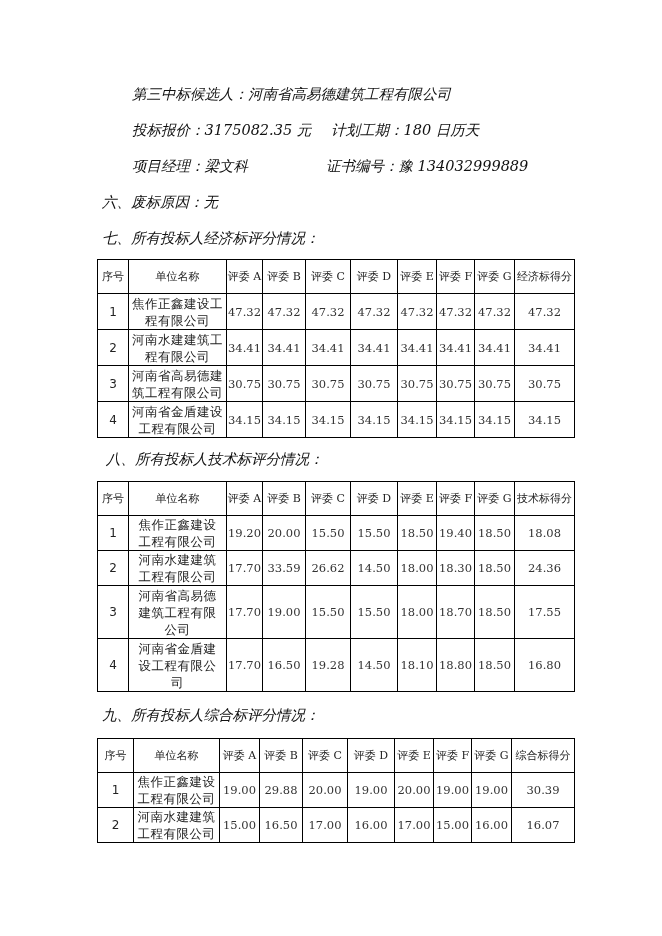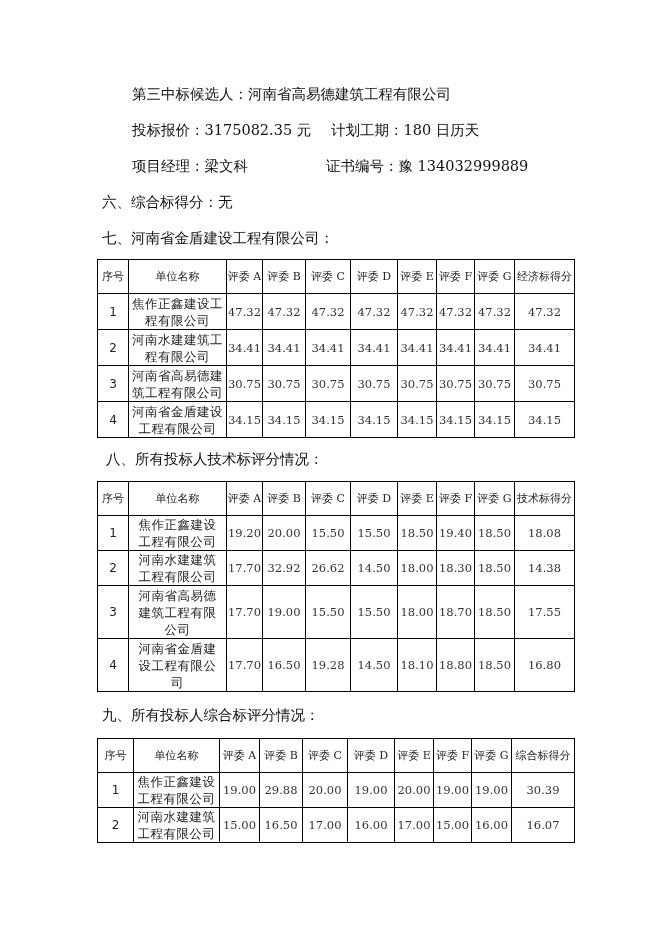"第三中标候选人：河南省高易德建筑工程有限公司" .line { font-style: none -> italic }
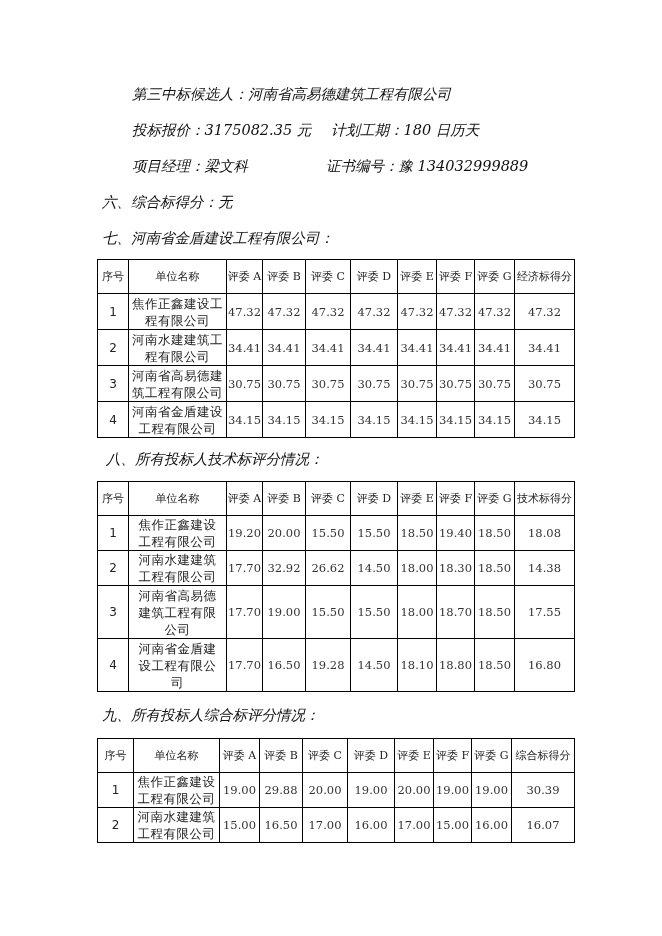"六、综合标得分：无" div.line { text: 综合标得分 -> 废标原因 }
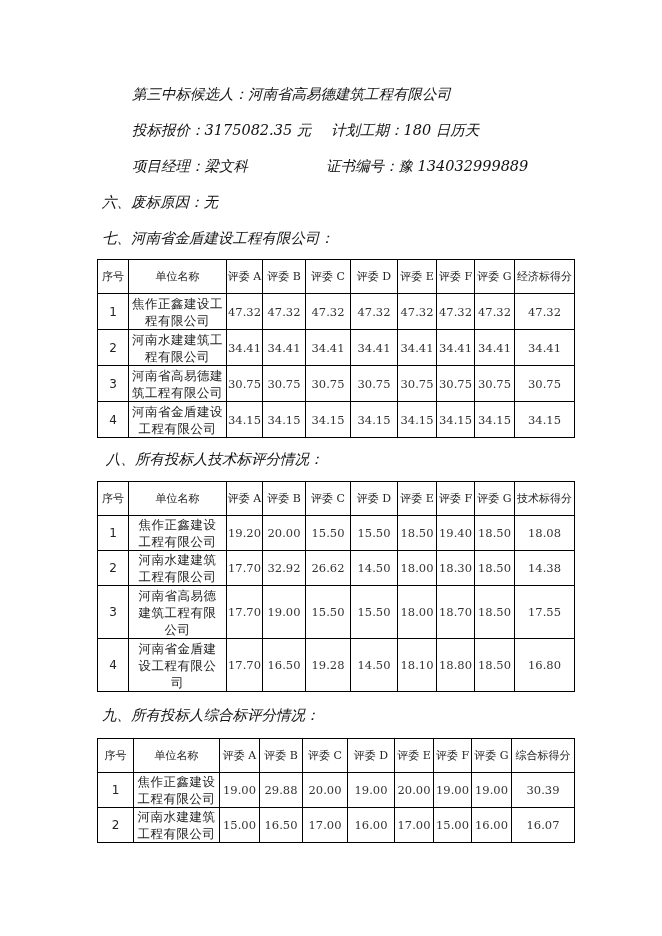"七、河南省金盾建设工程有限公司：" div.line { text: 河南省金盾建设工程有限公司 -> 所有投标人经济标评分情况 }
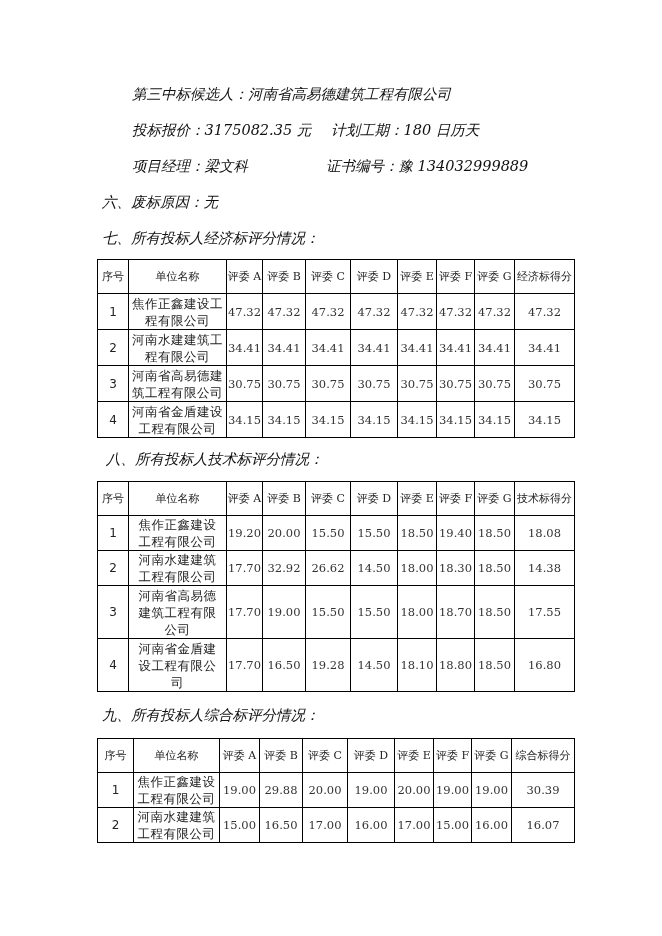"32.92" td.num { text: 32.92 -> 33.59 }
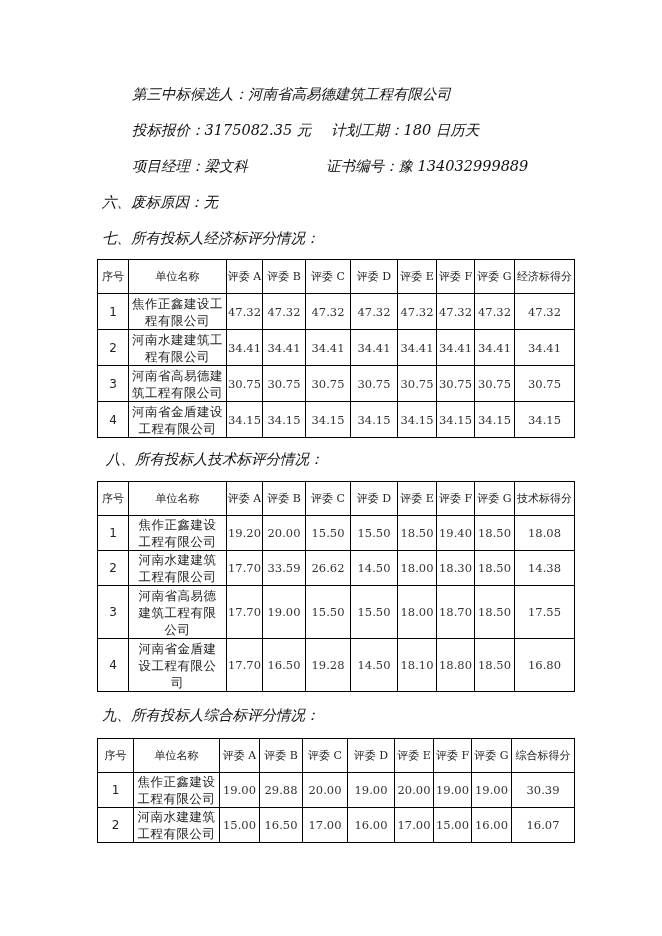"14.38" td.num { text: 14.38 -> 24.36 }
